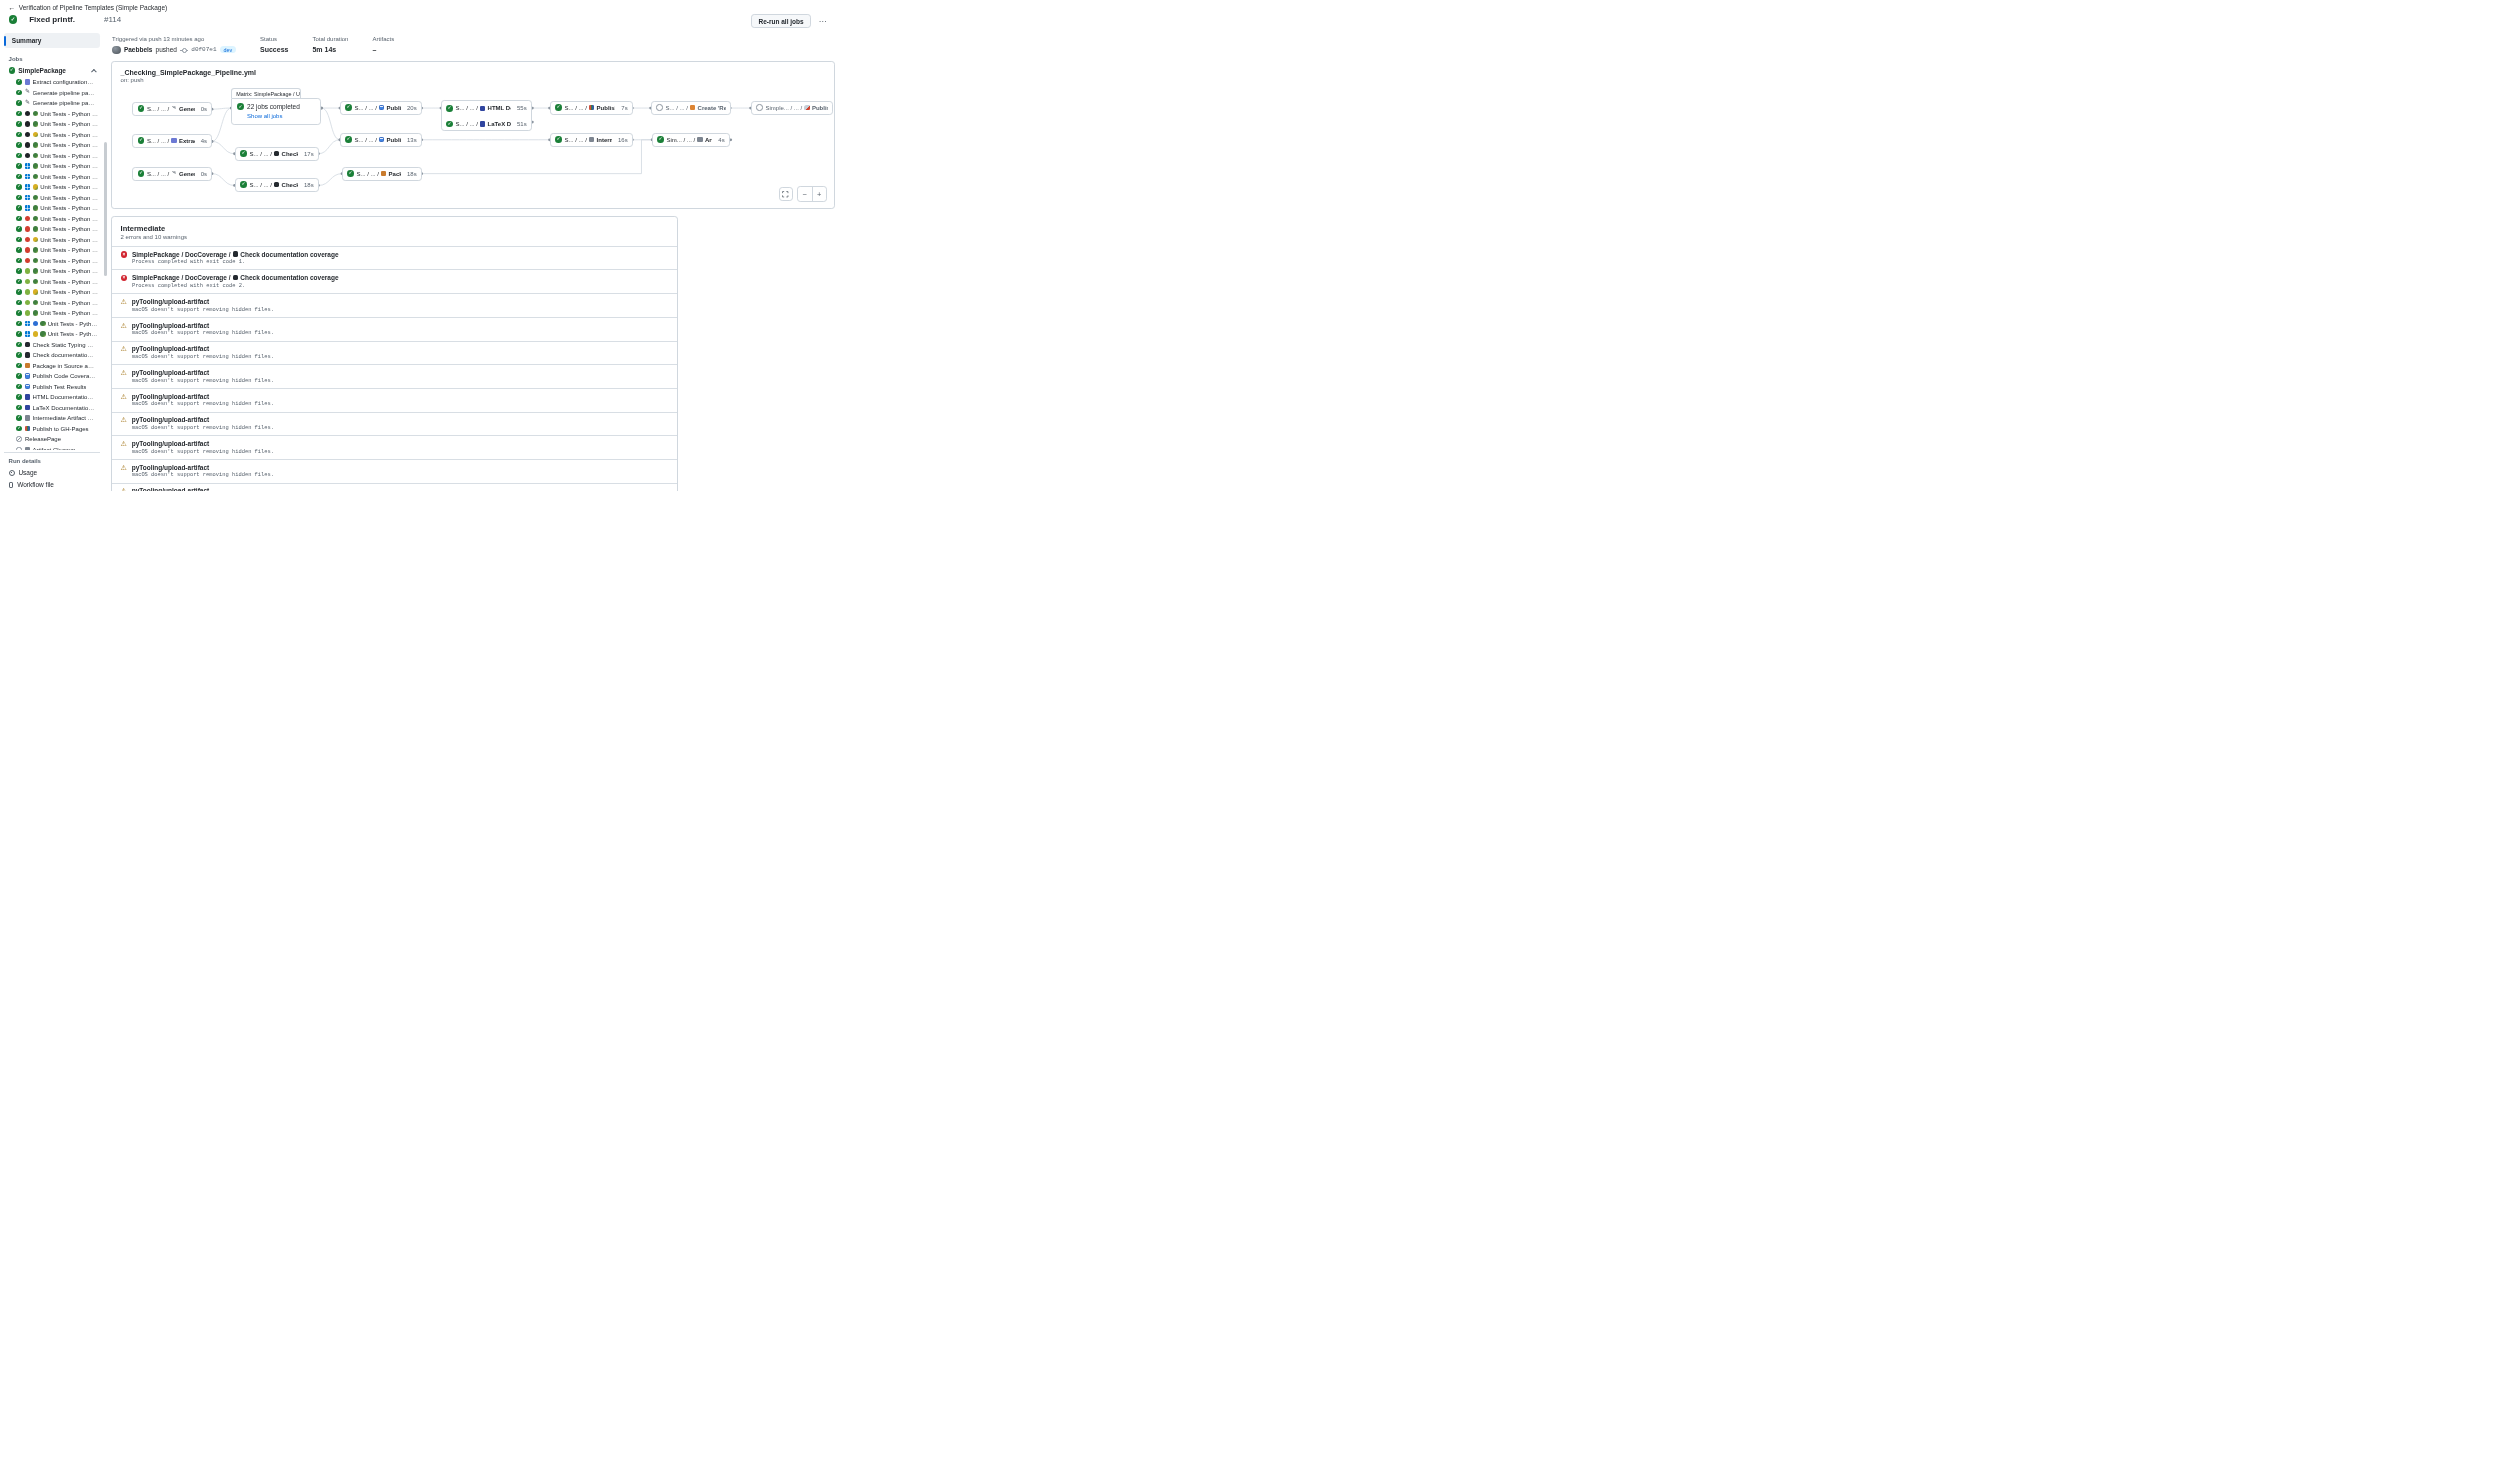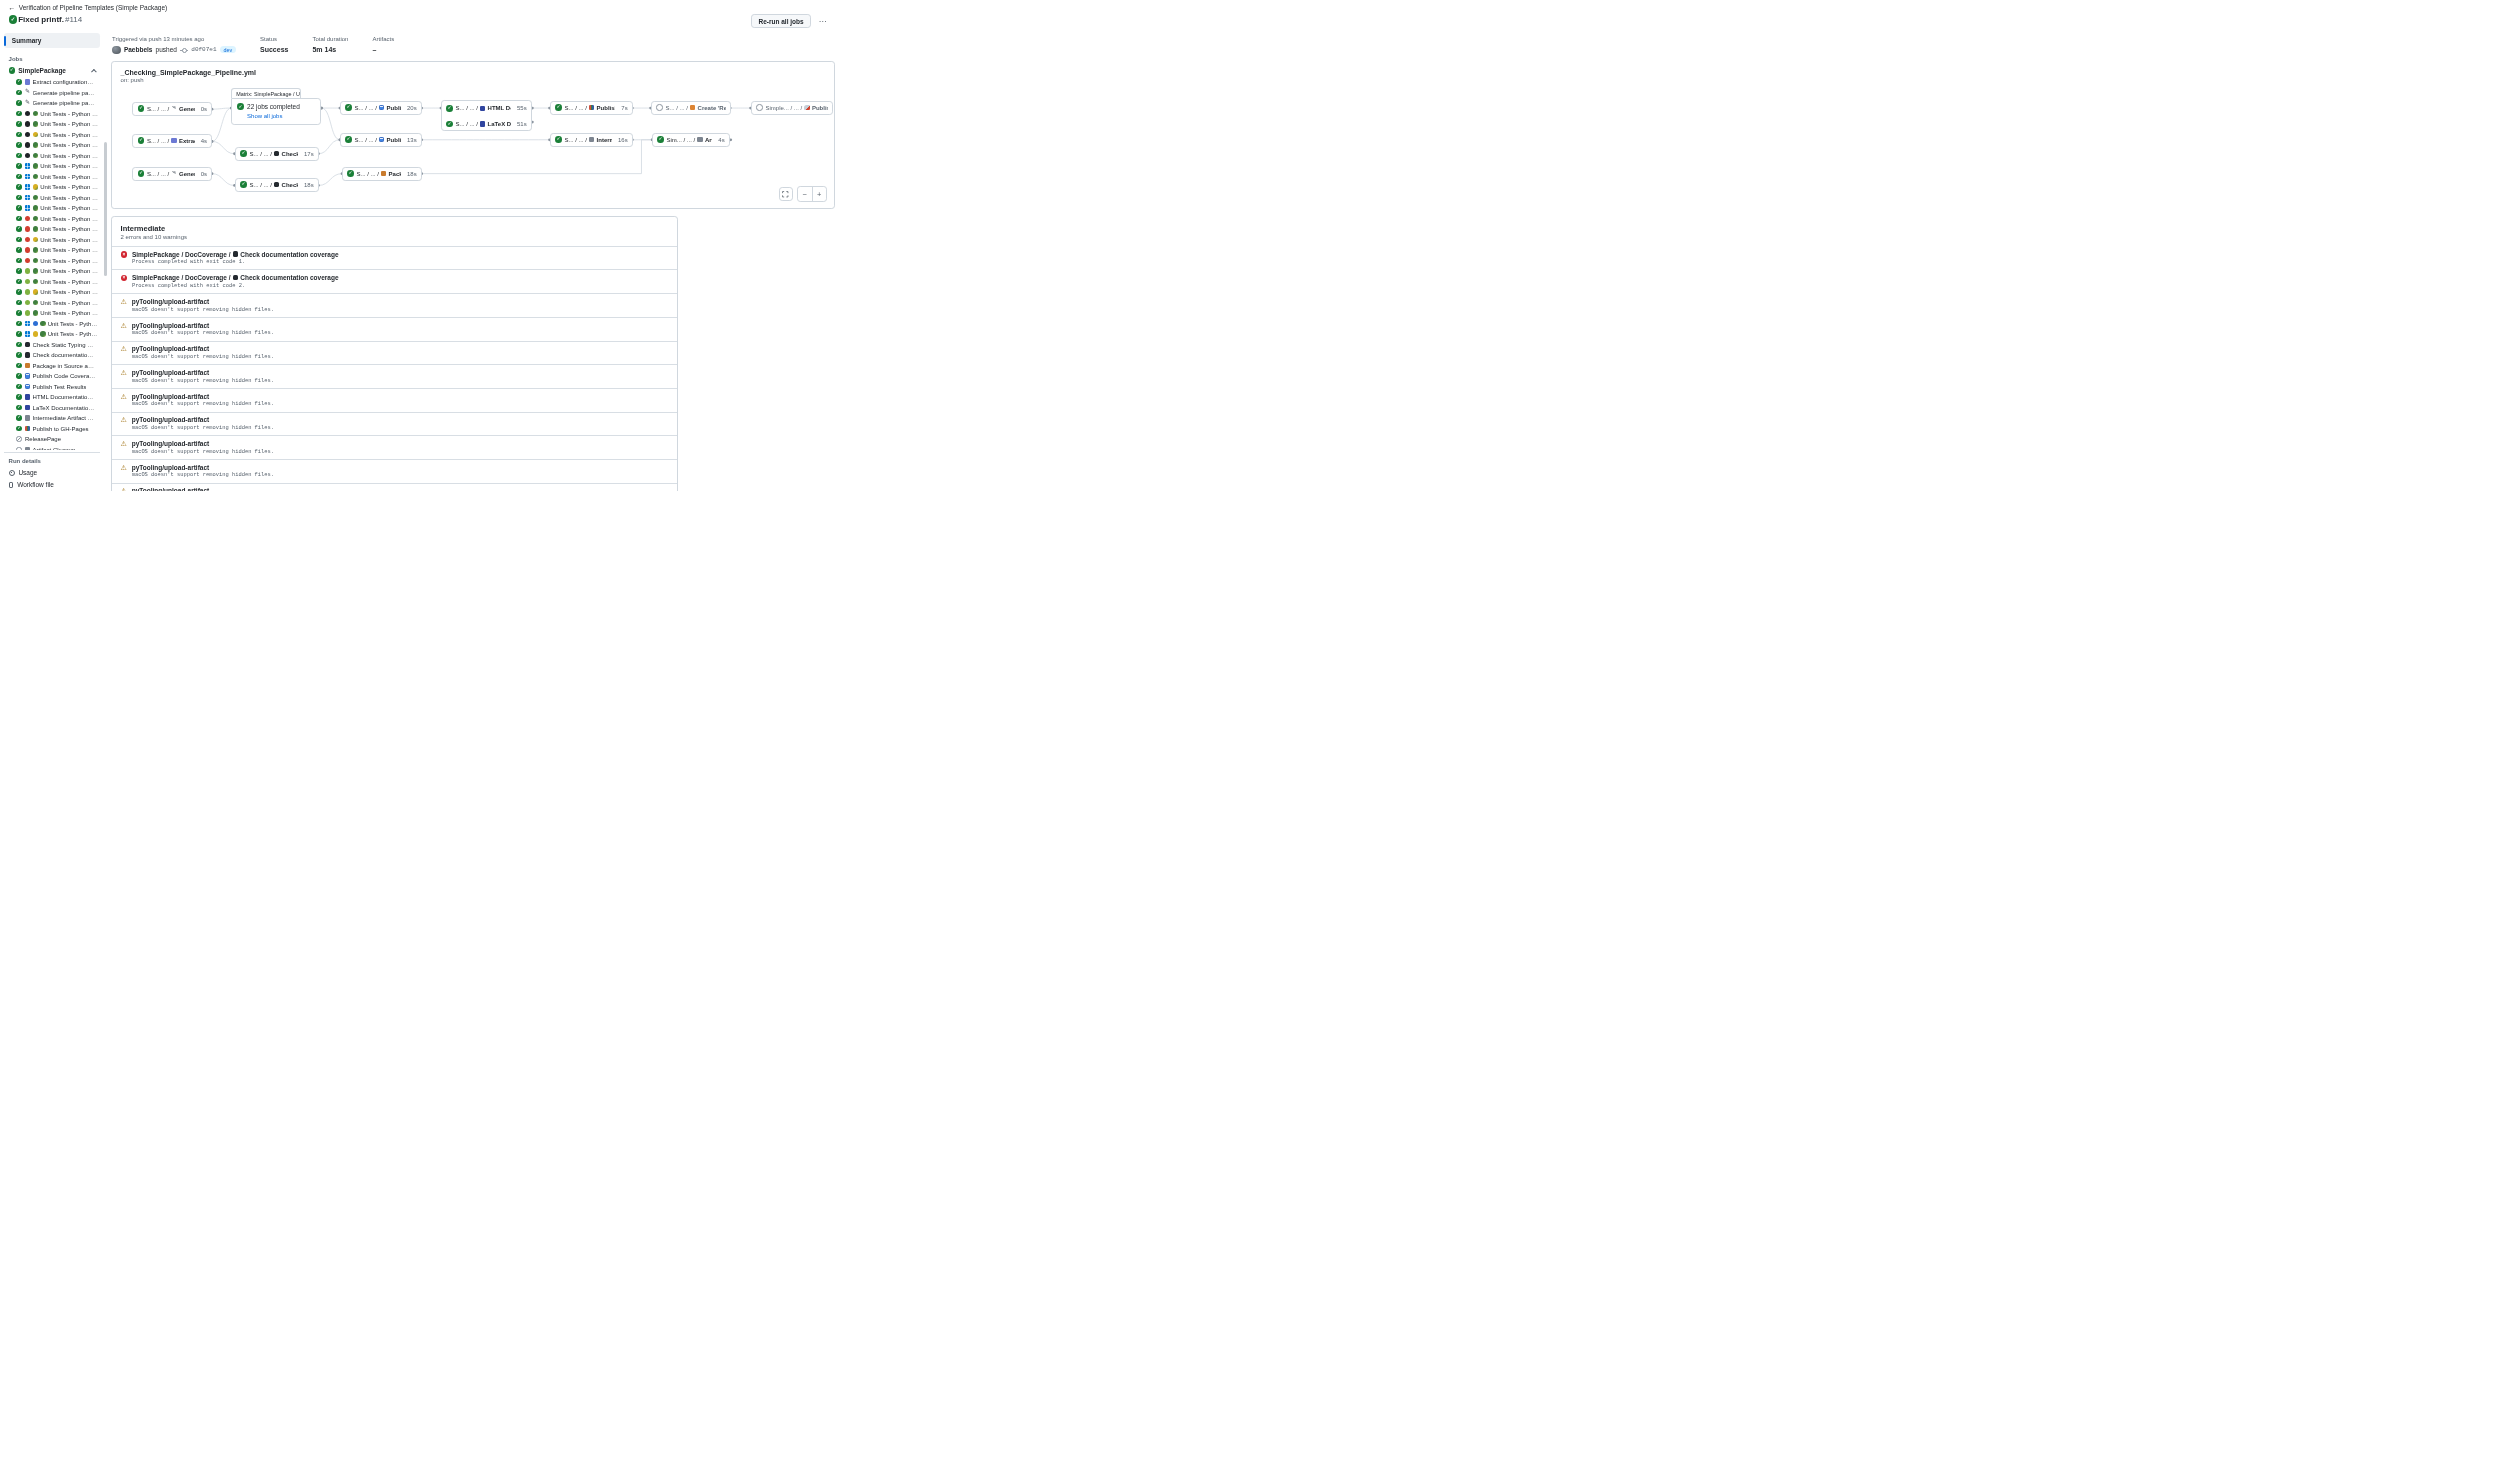"Fixed printf." .title-row { gap: 1px -> 12px }
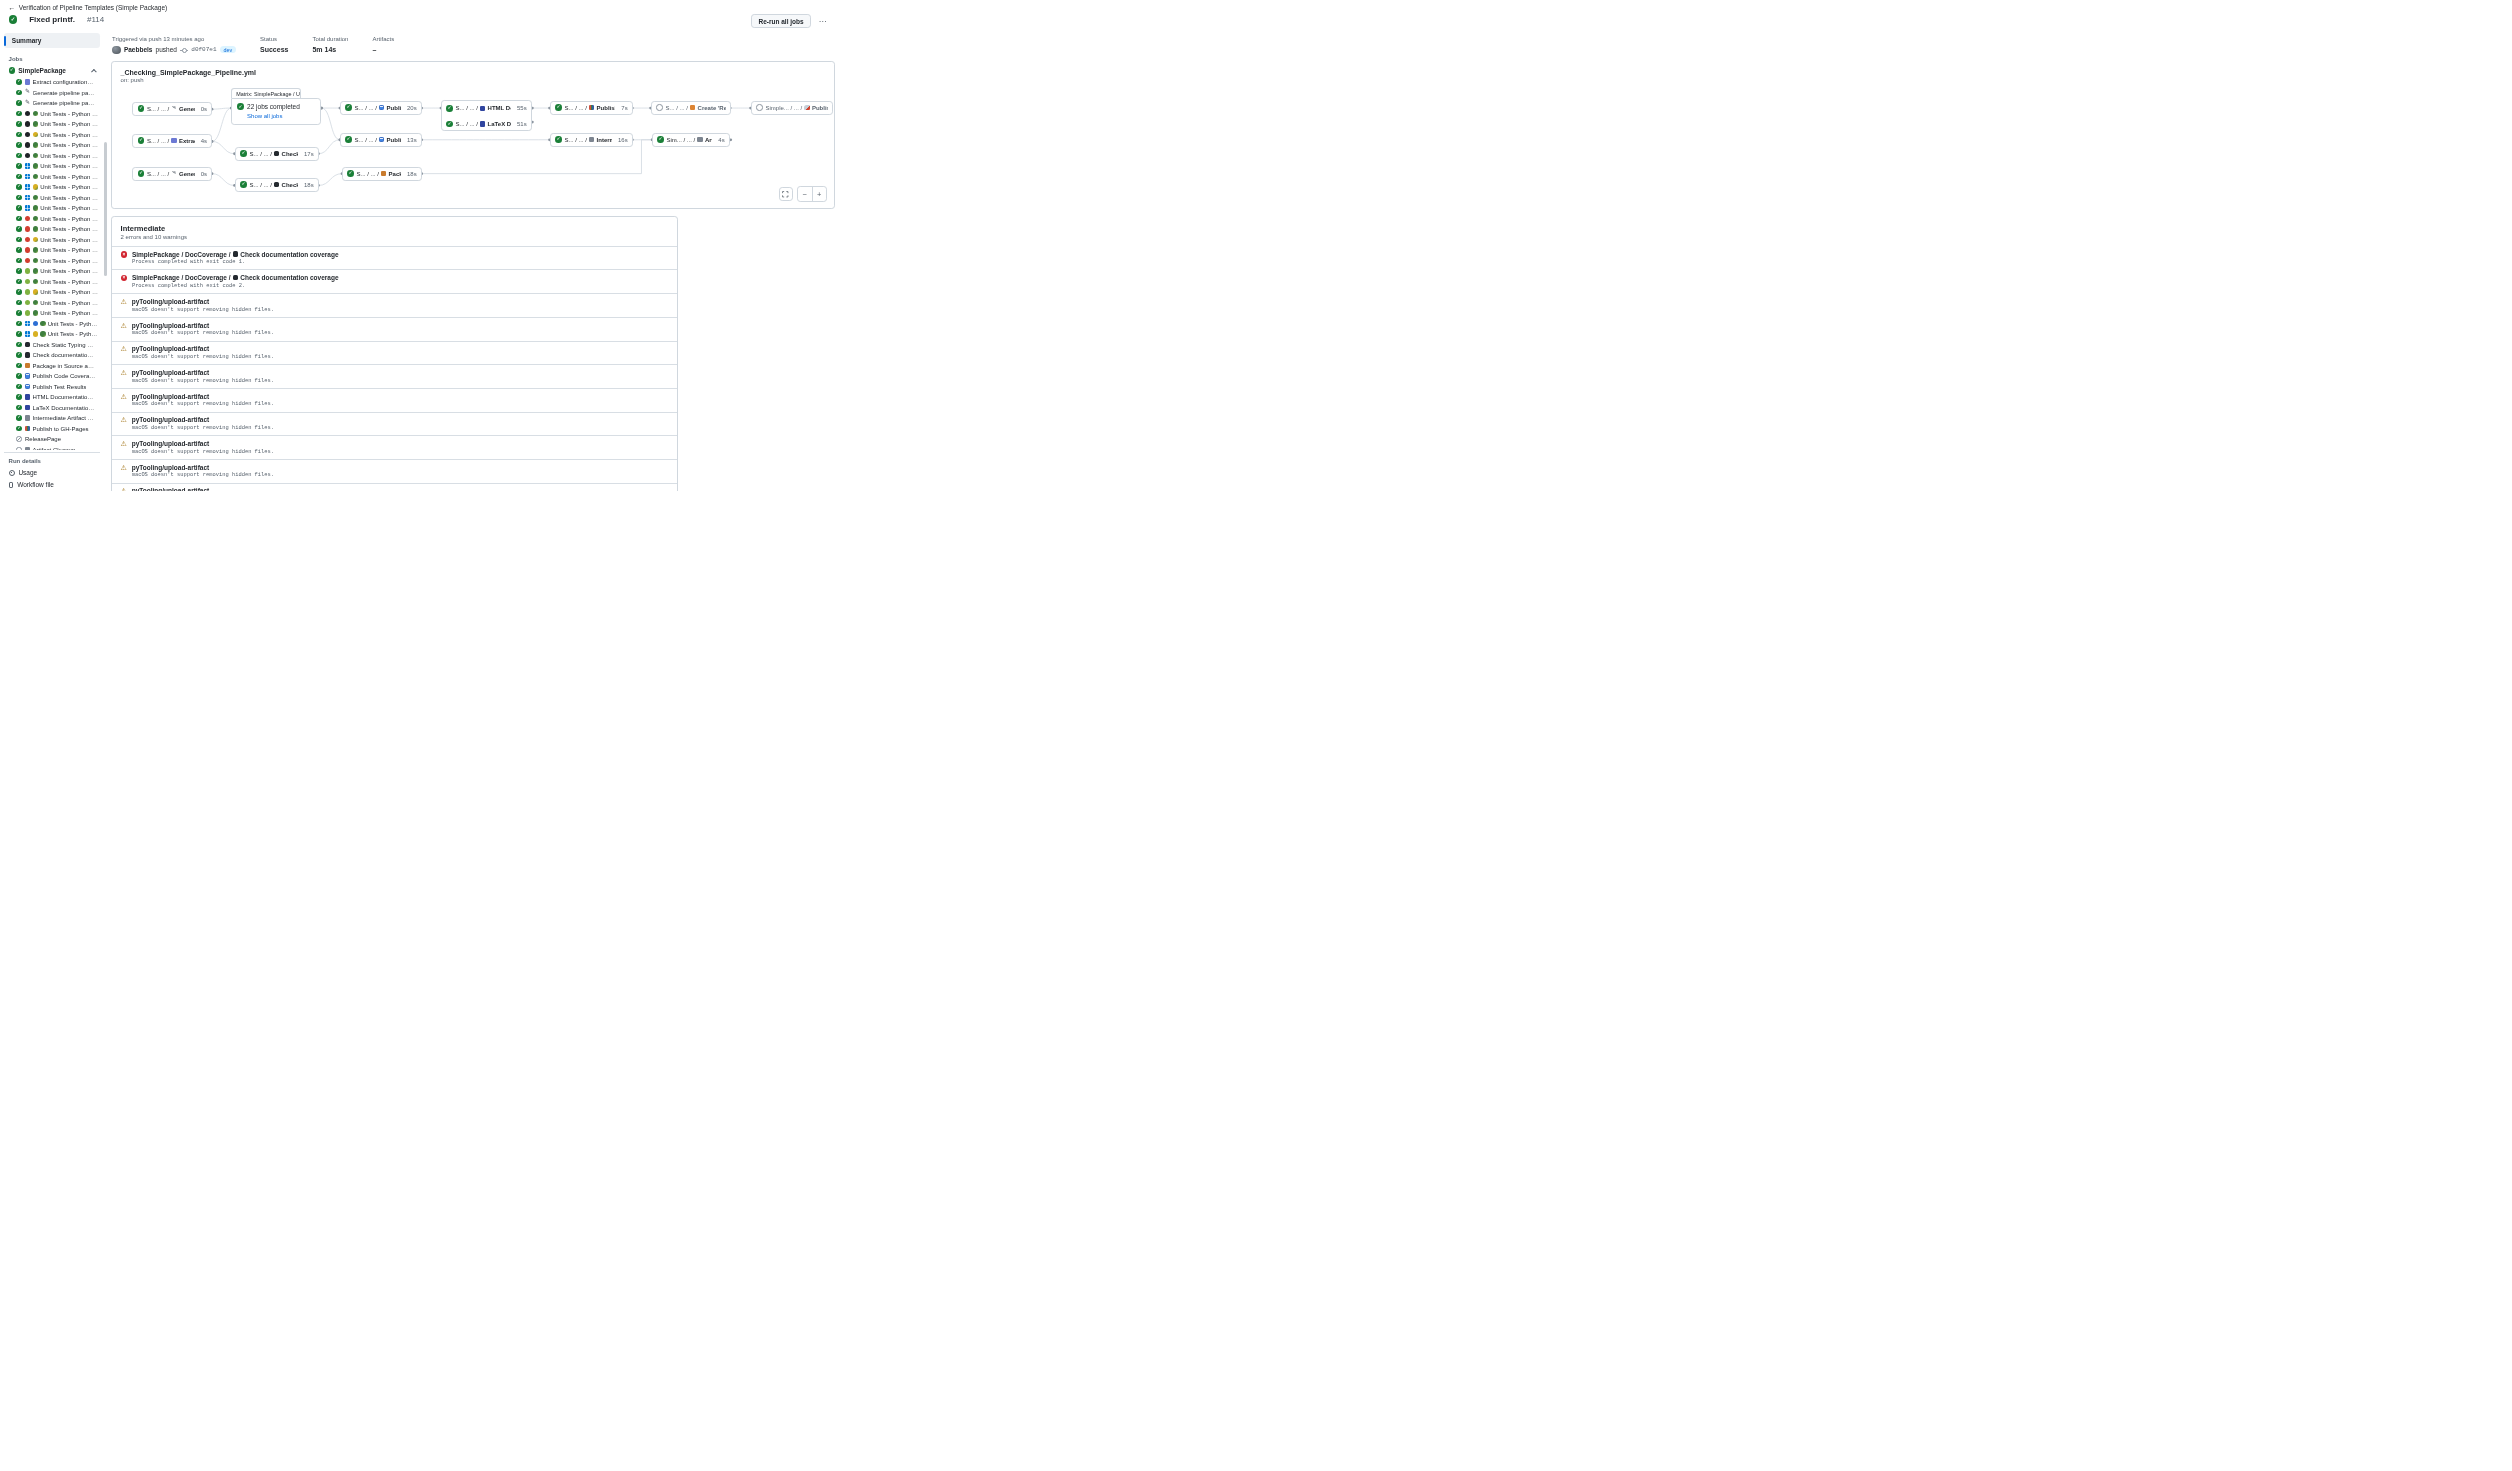"#114" .run-number { margin-left: none -> 17px }
